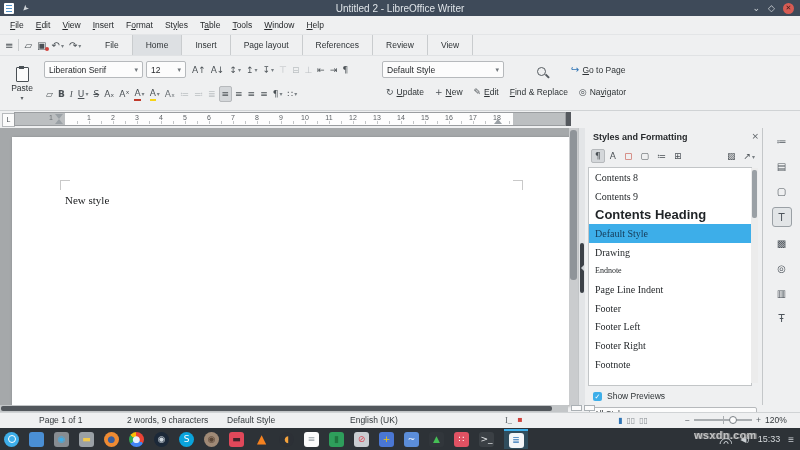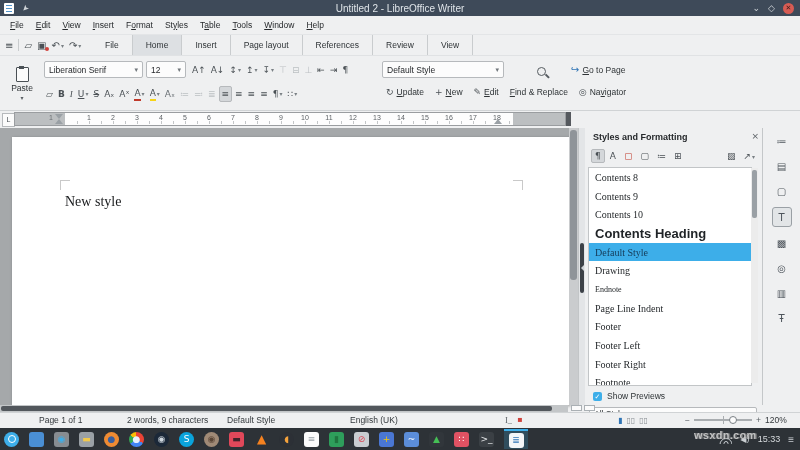"New style" .doctext { font-size: 14px -> 11px }
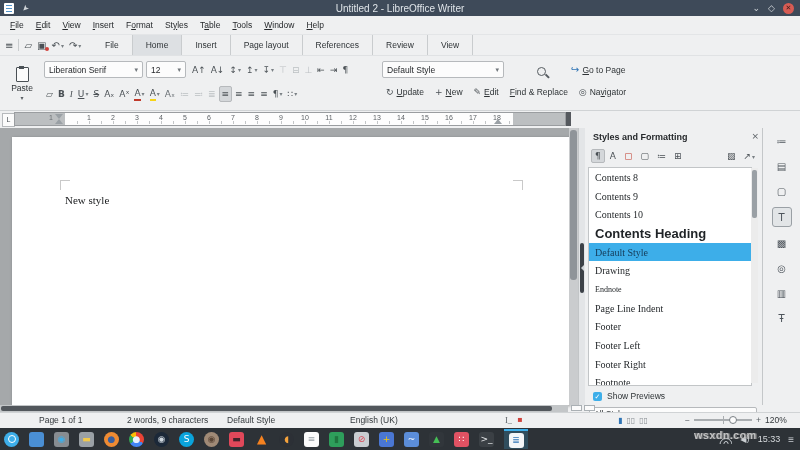"Contents 10" div.style-item { html: <div>Contents 10</div> -> none }
